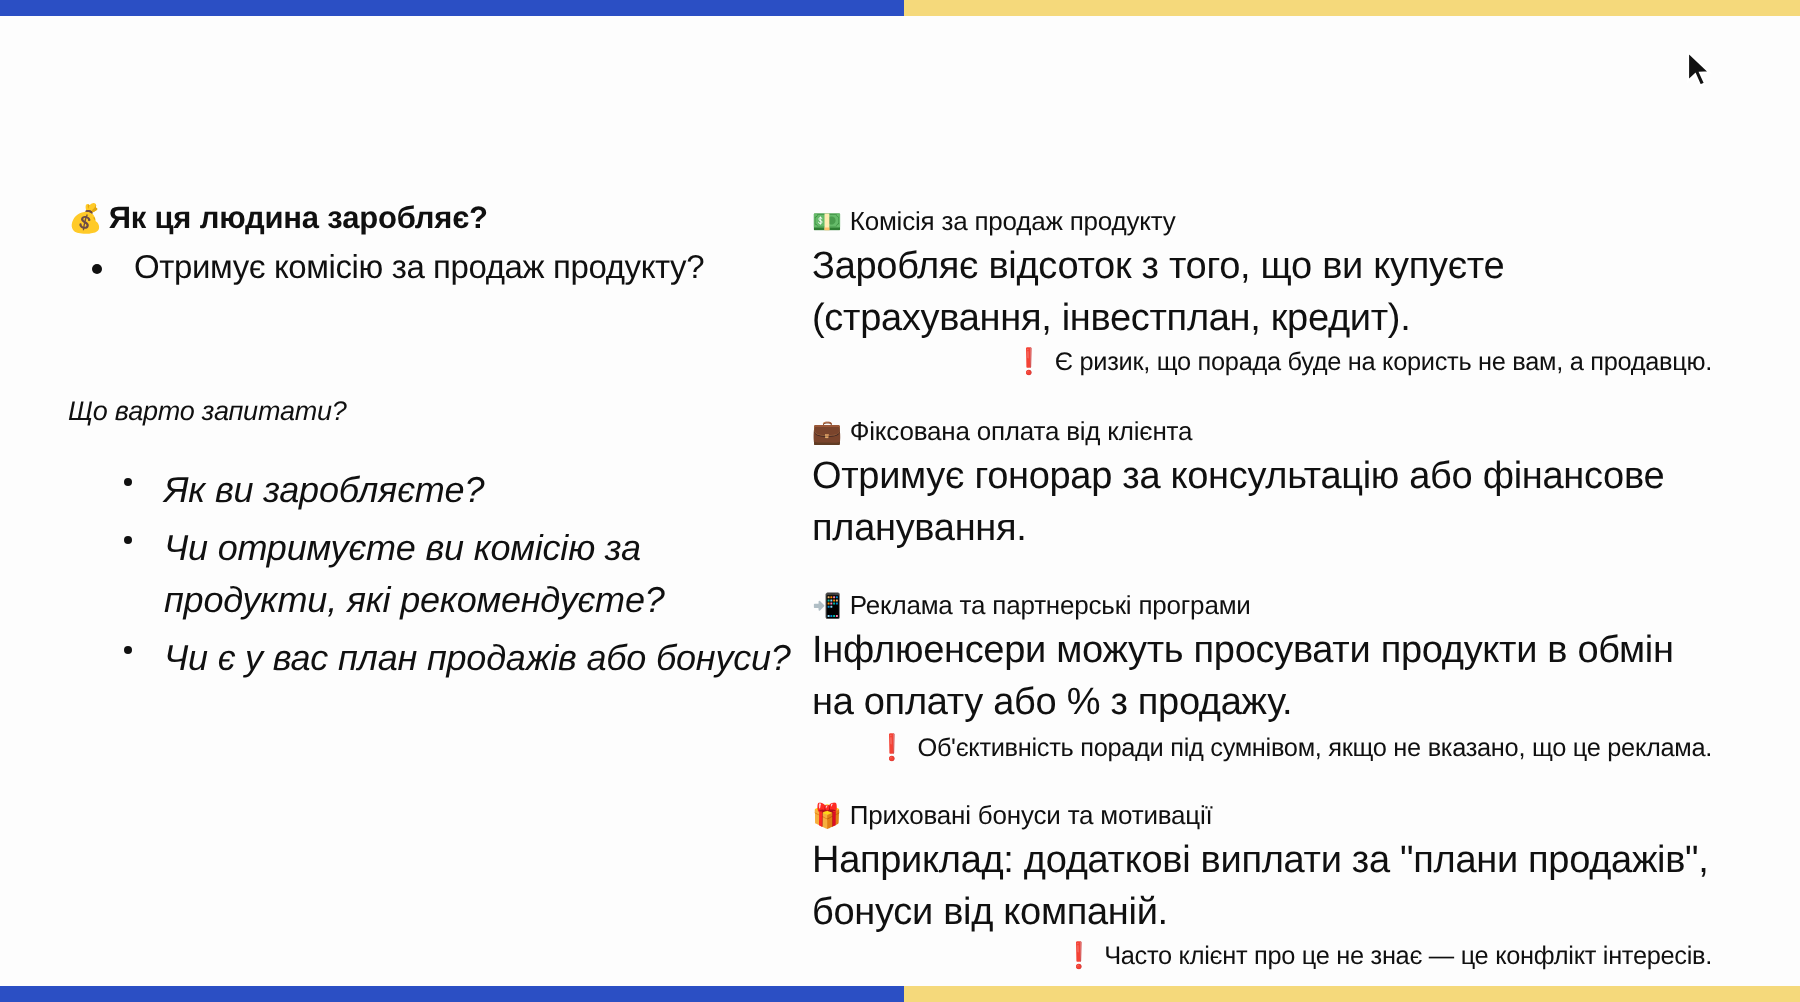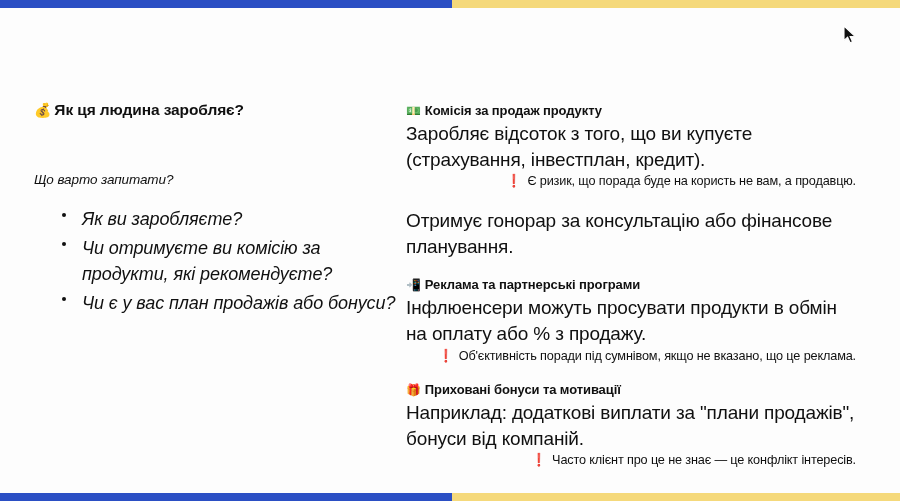"💵 Комісія за продаж продукту" .sec-title { font-weight: bold -> normal }
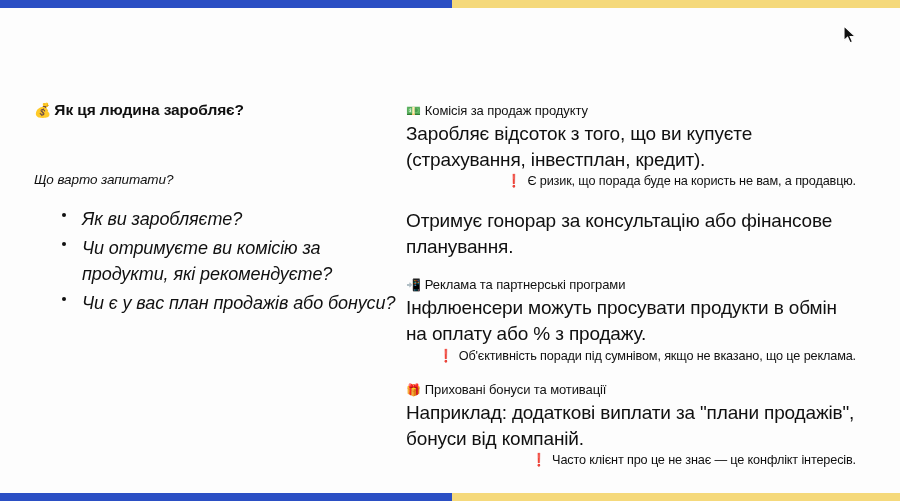"Отримує комісію за продаж продукту?" li { html: none -> <li>Отримує комісію за продаж продукту?</li> }
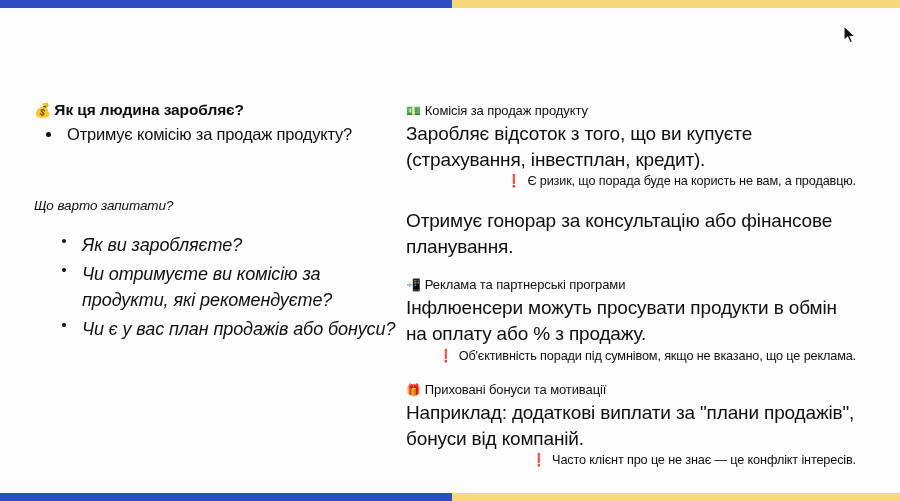"💼 Фіксована оплата від клієнта" div.sec-title { html: none -> <div> <span>💼</span><span>Фіксована оплата від клієнта</span> </div> }
